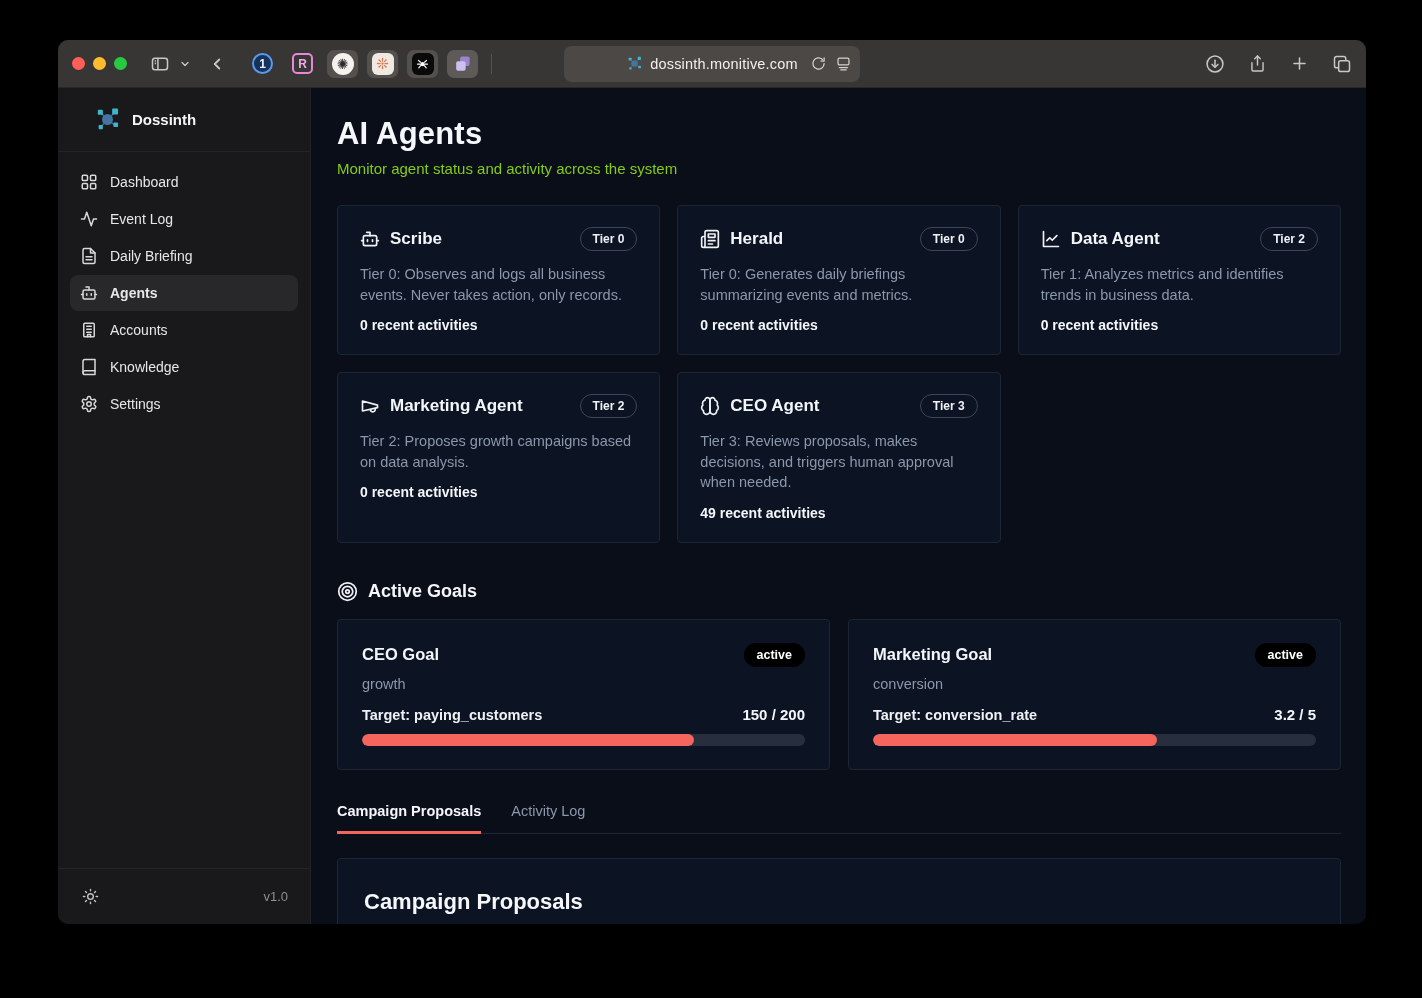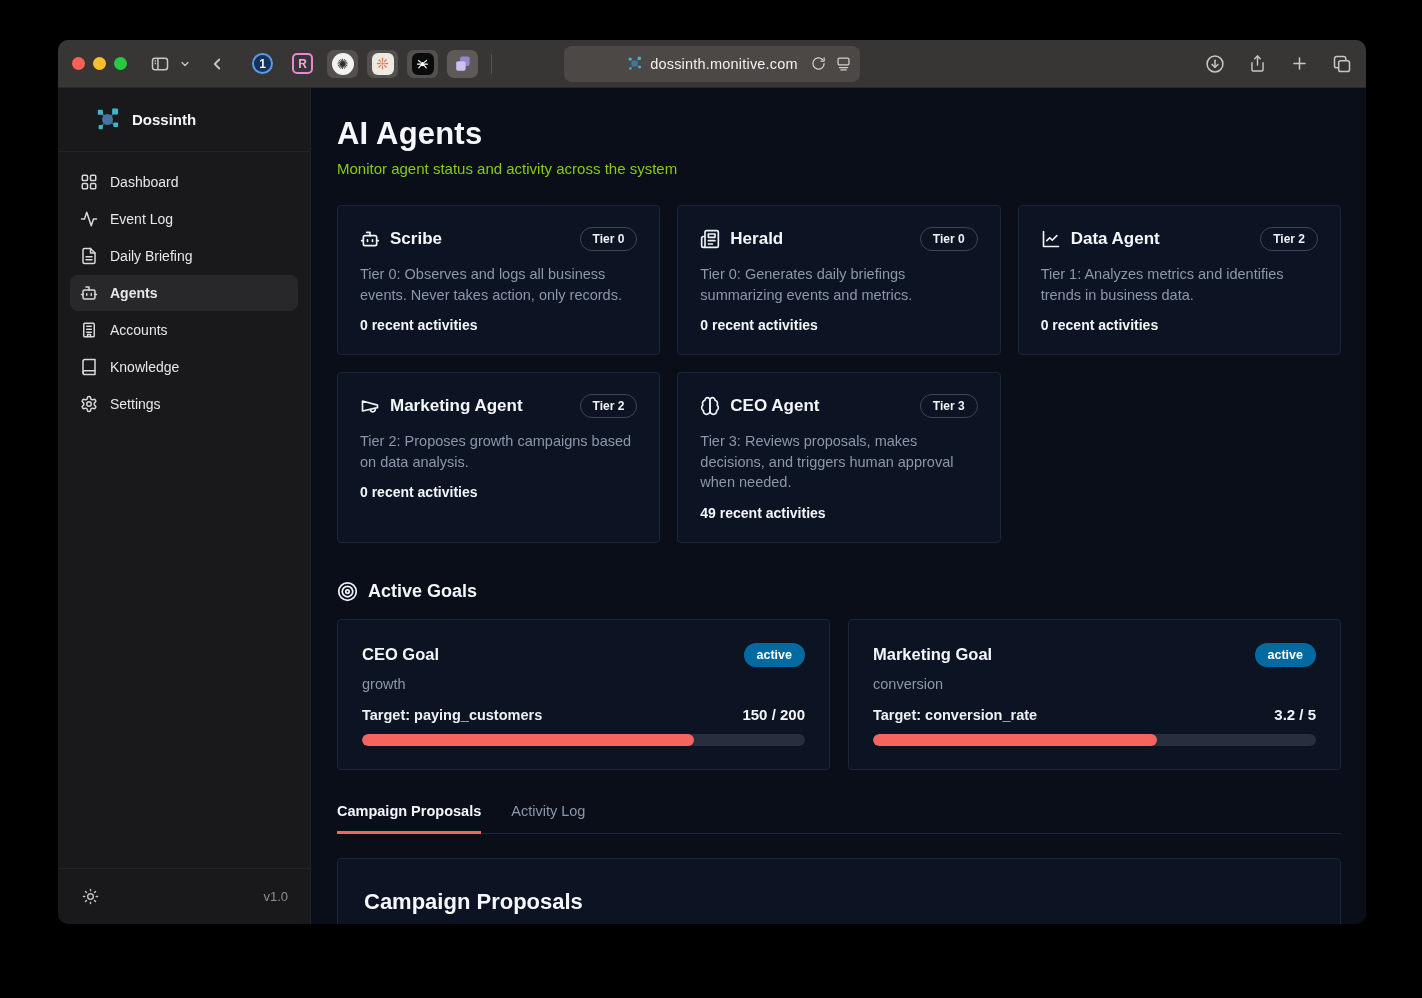"active" .status-badge { background: #0369a1 -> #000000 }
